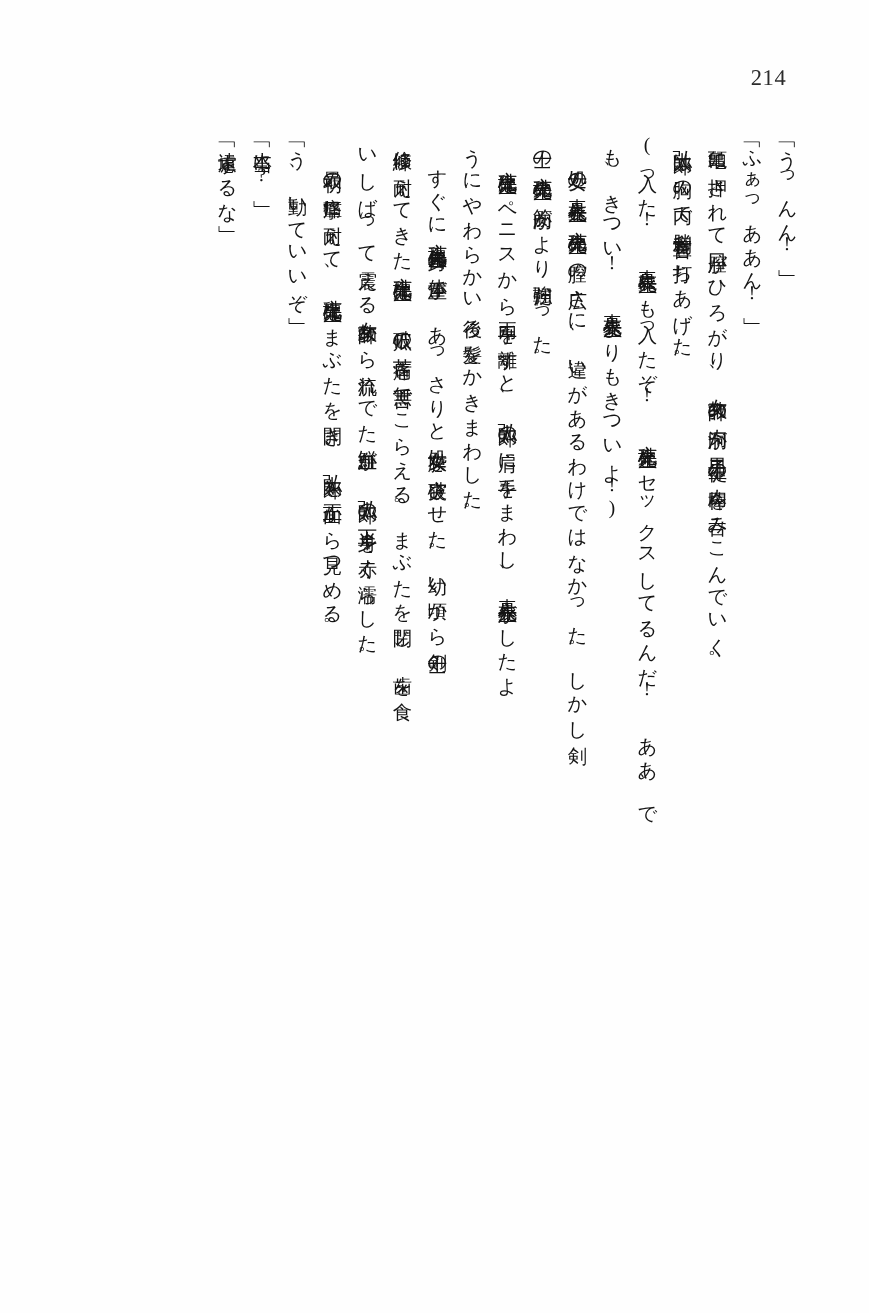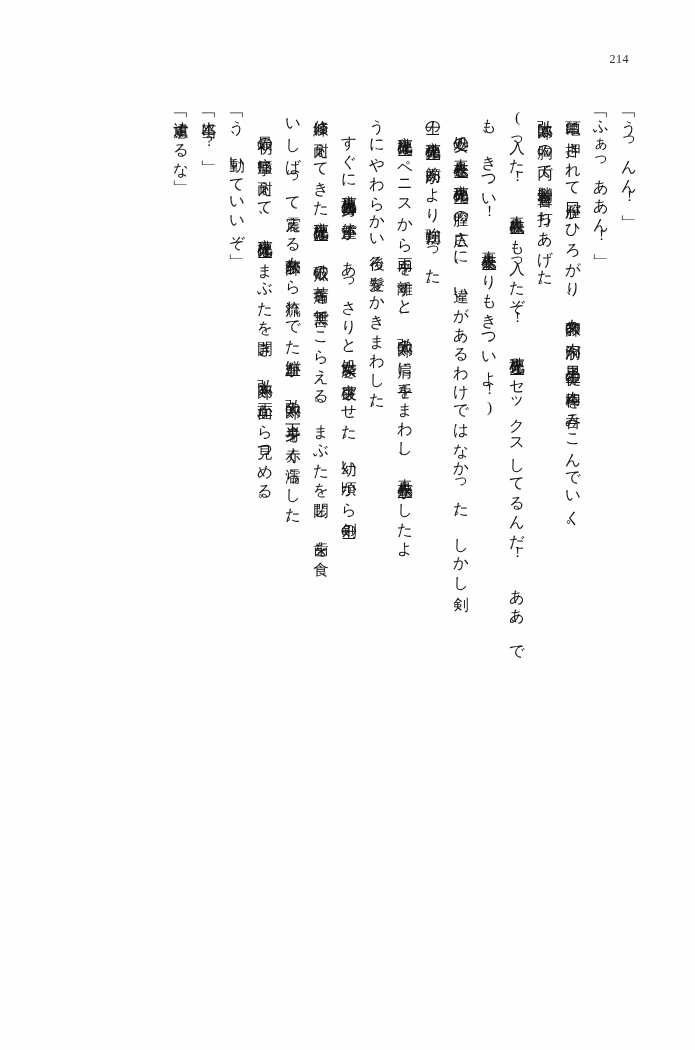"214" .page-number { font-size: 12px -> 18px }
